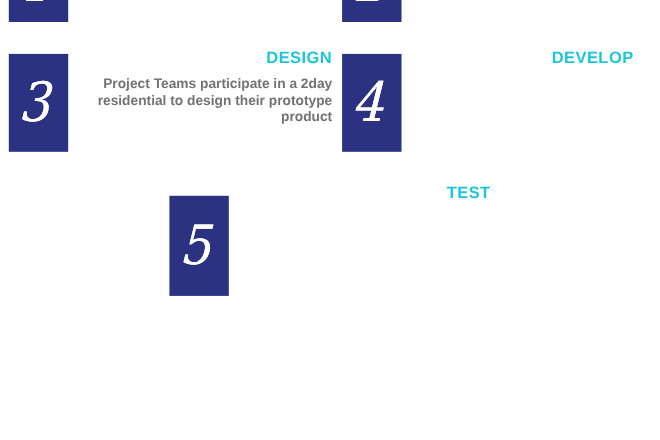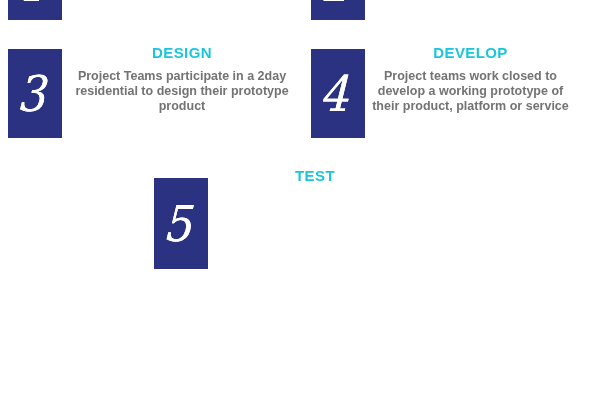"DESIGN" .step-text { text-align: center -> right }
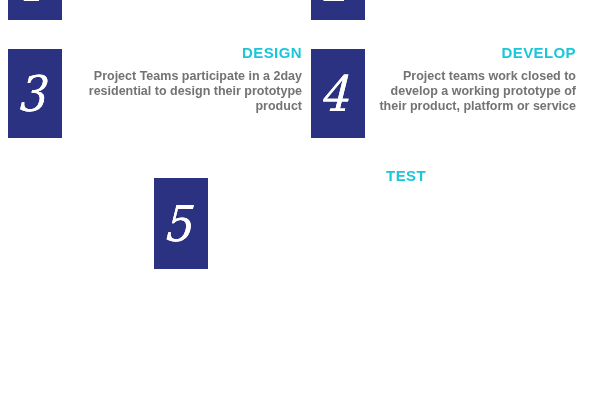"Project teams work closed to" p.step-body { html: <p>Project teams work closed to develop a working prototype of their product, platform or service</p> -> none }
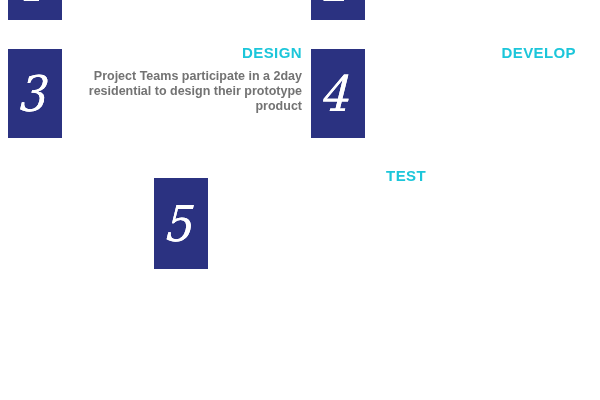"TEST" #step-5 .step-text { left: 204px -> 224px }
